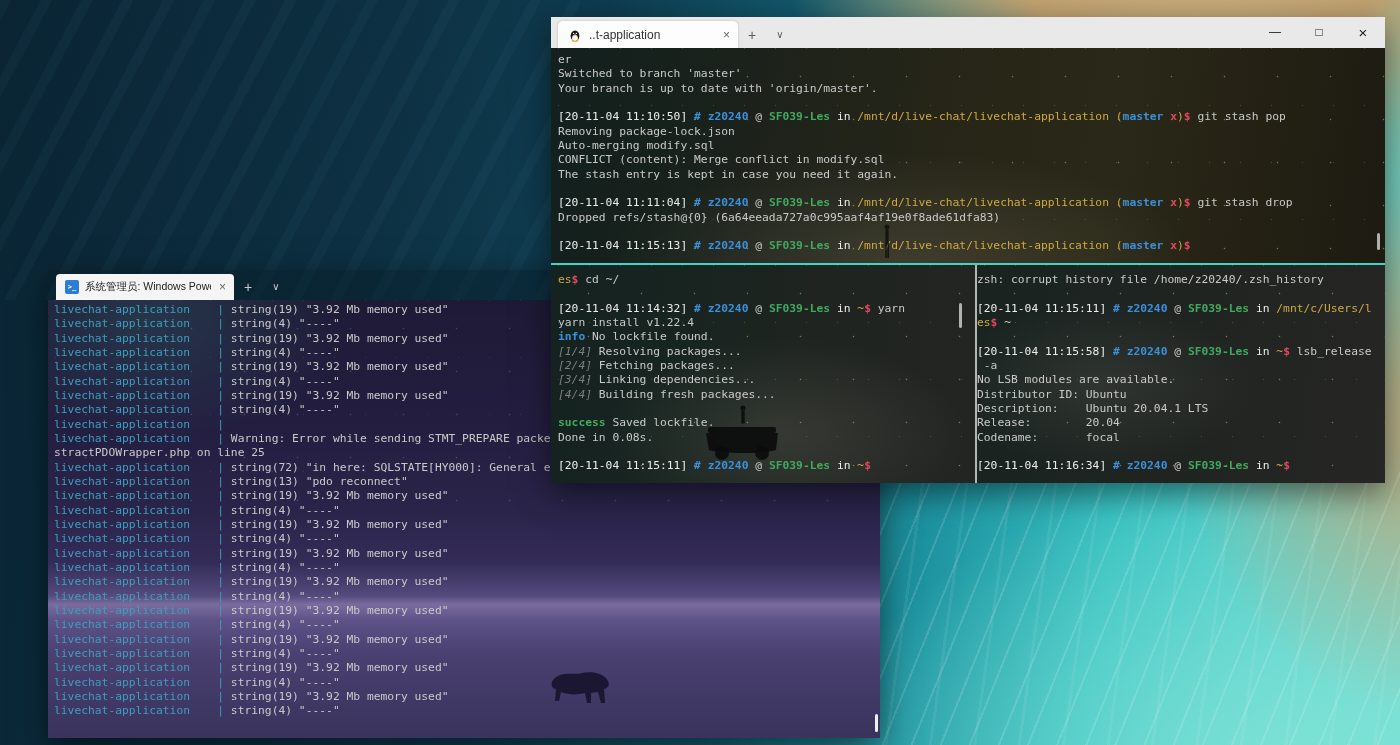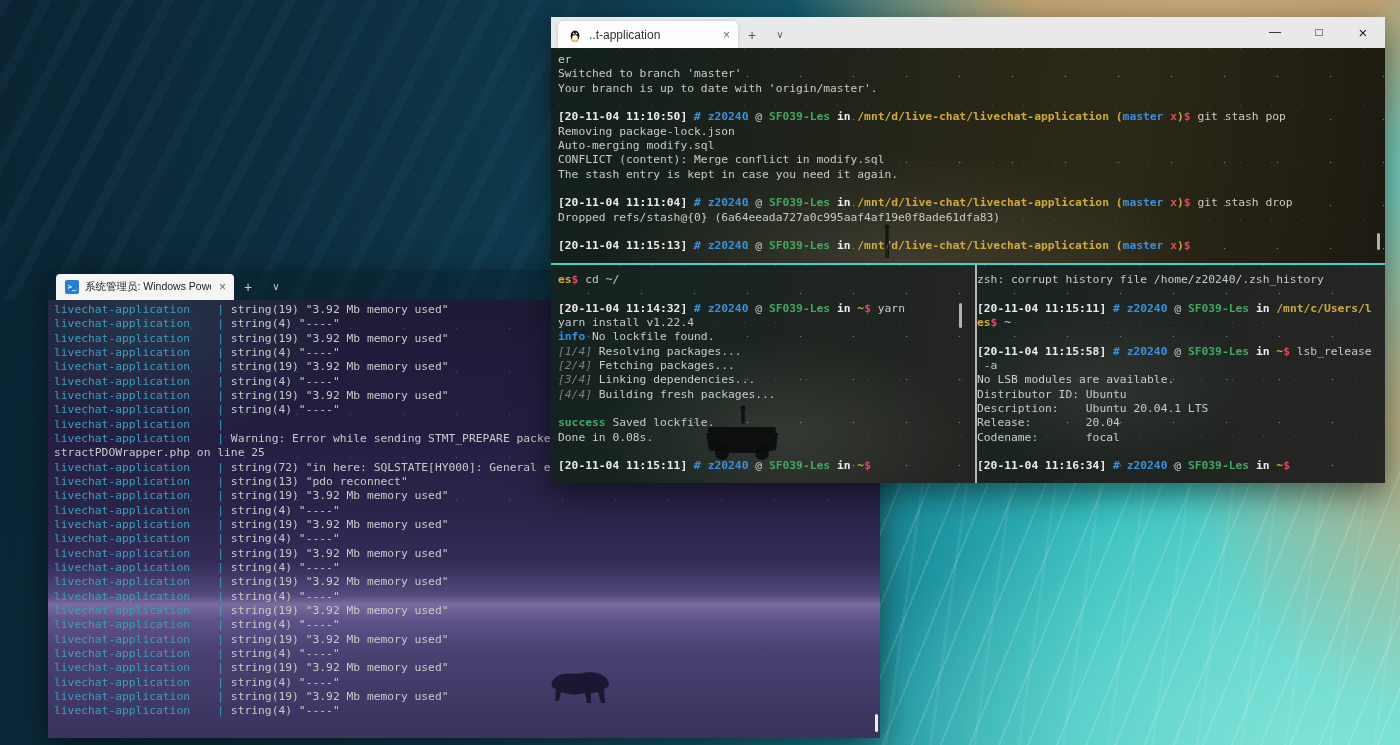"[20-11-04 11:10:50]" .c-white { font-weight: 700 -> 400 }
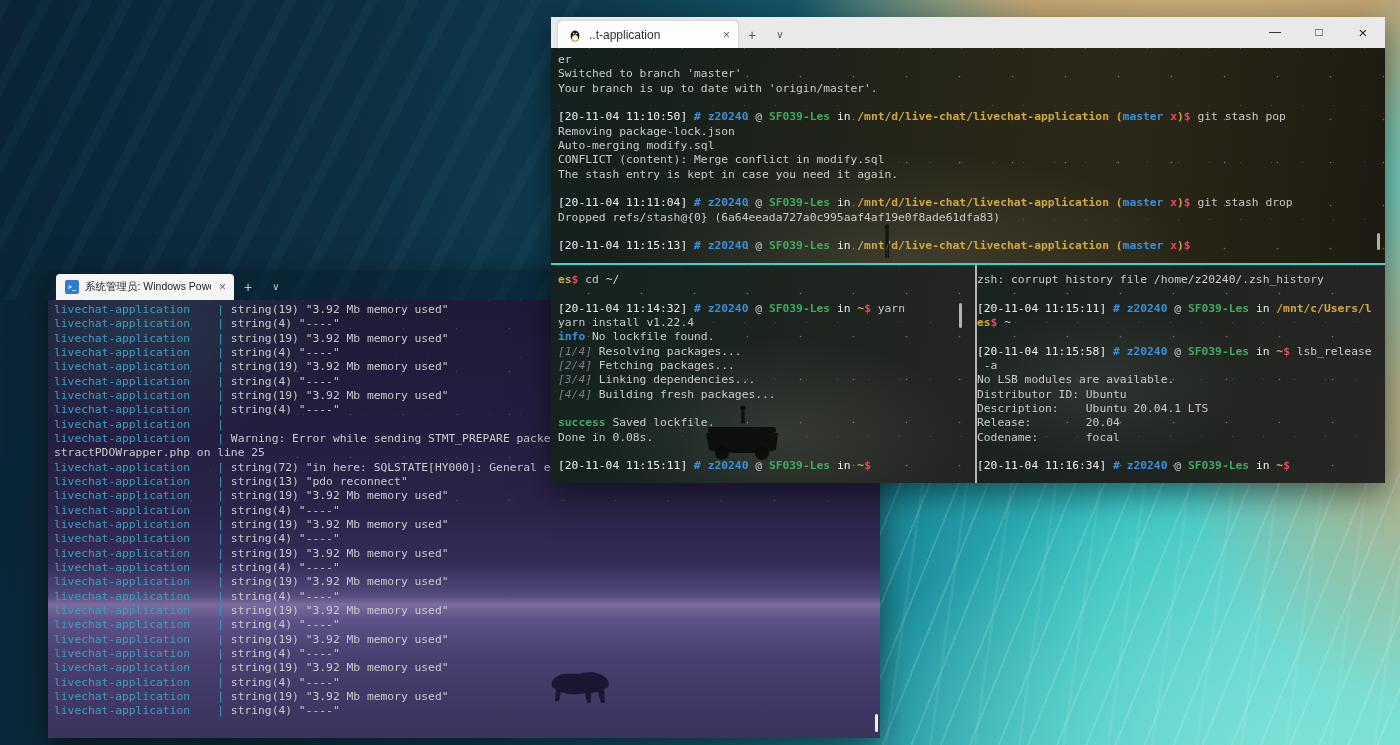"/mnt/d/live-chat/livechat-application" .c-yellow { font-weight: 700 -> 400 }
